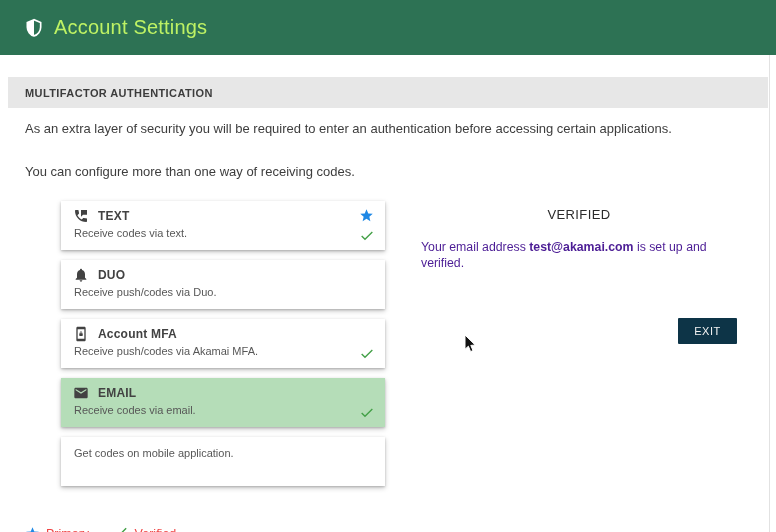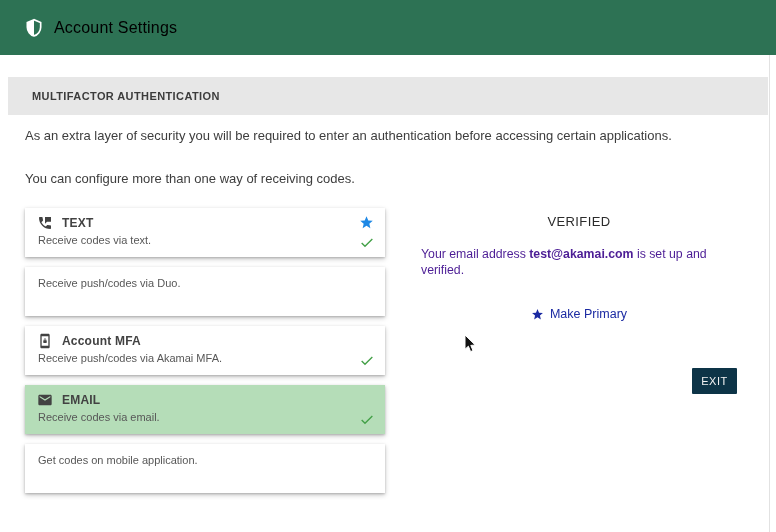"Account Settings" .appbar h1 { color: #000000 -> #bef264; font-size: 16px -> 20px }
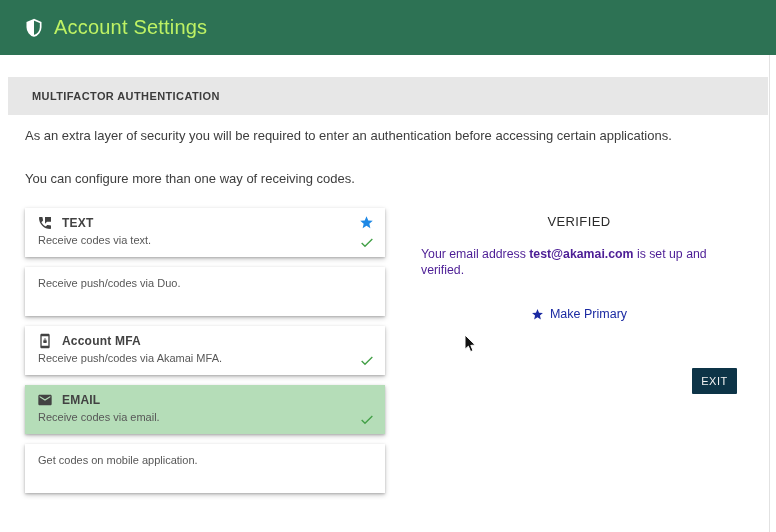"MULTIFACTOR AUTHENTICATION" .section-bar { height: 38px -> 31px; padding-left: 24px -> 17px }
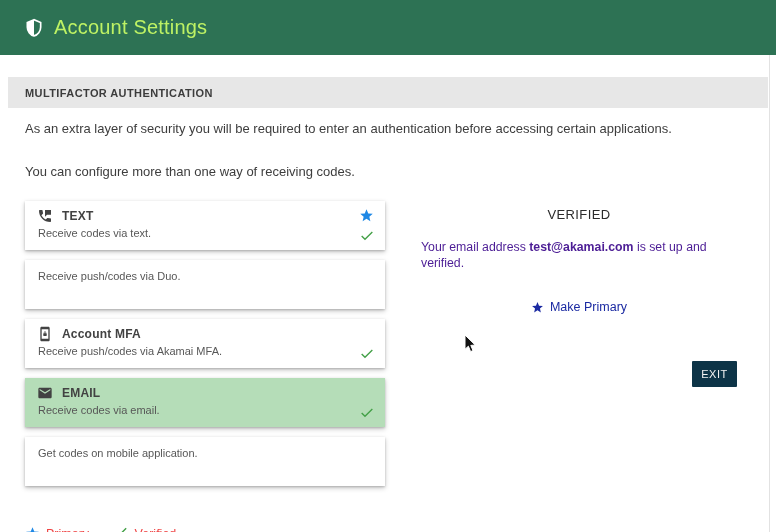"TEXT" .card { margin-left: none -> 36px }
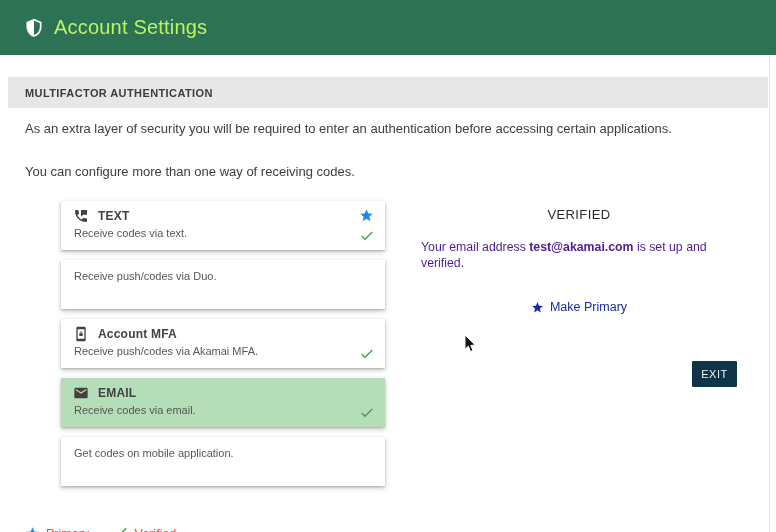"DUO" div.card-head { html: none -> <div> <span> <svg> <path></path> </svg> </span> <span>DUO</span> </div> }
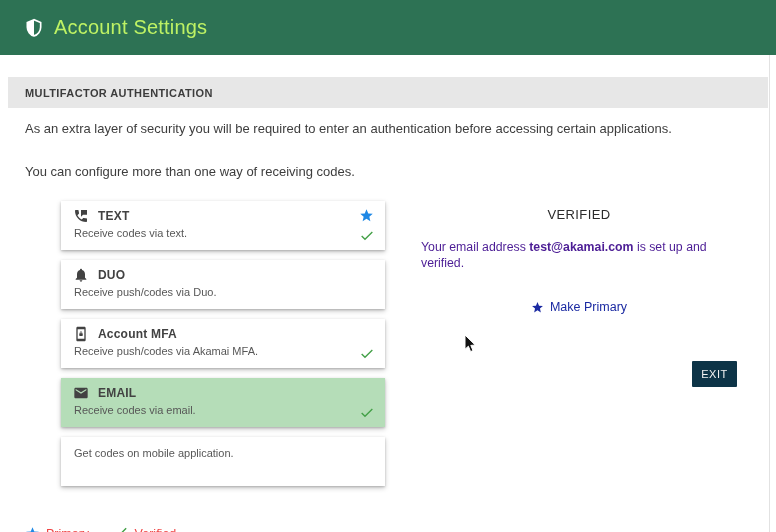"Make Primary" div.vlink { html: <div> <span> <svg> <path></path> </svg> </span> <span>Make Primary</span> </div> -> none }
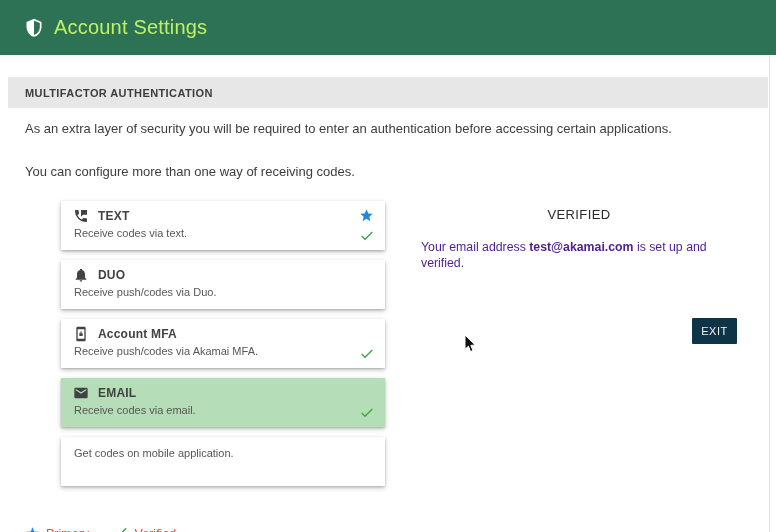"EXIT" .exit { width: 45px -> 59px }
